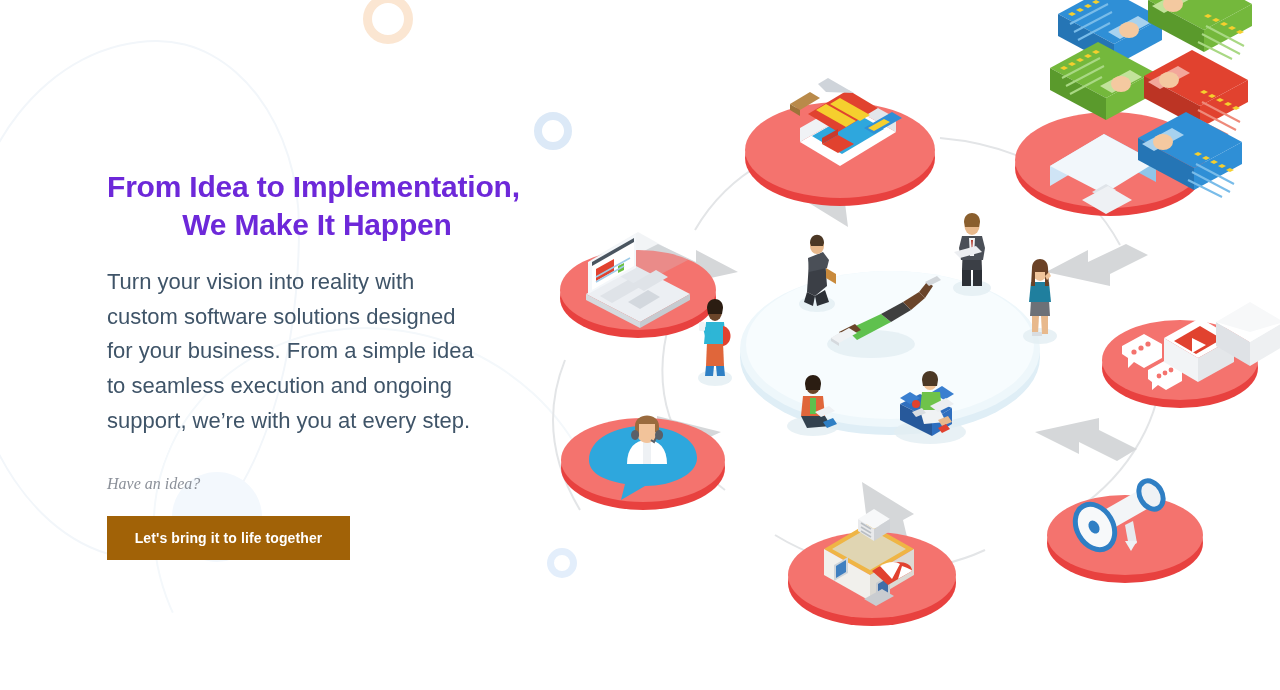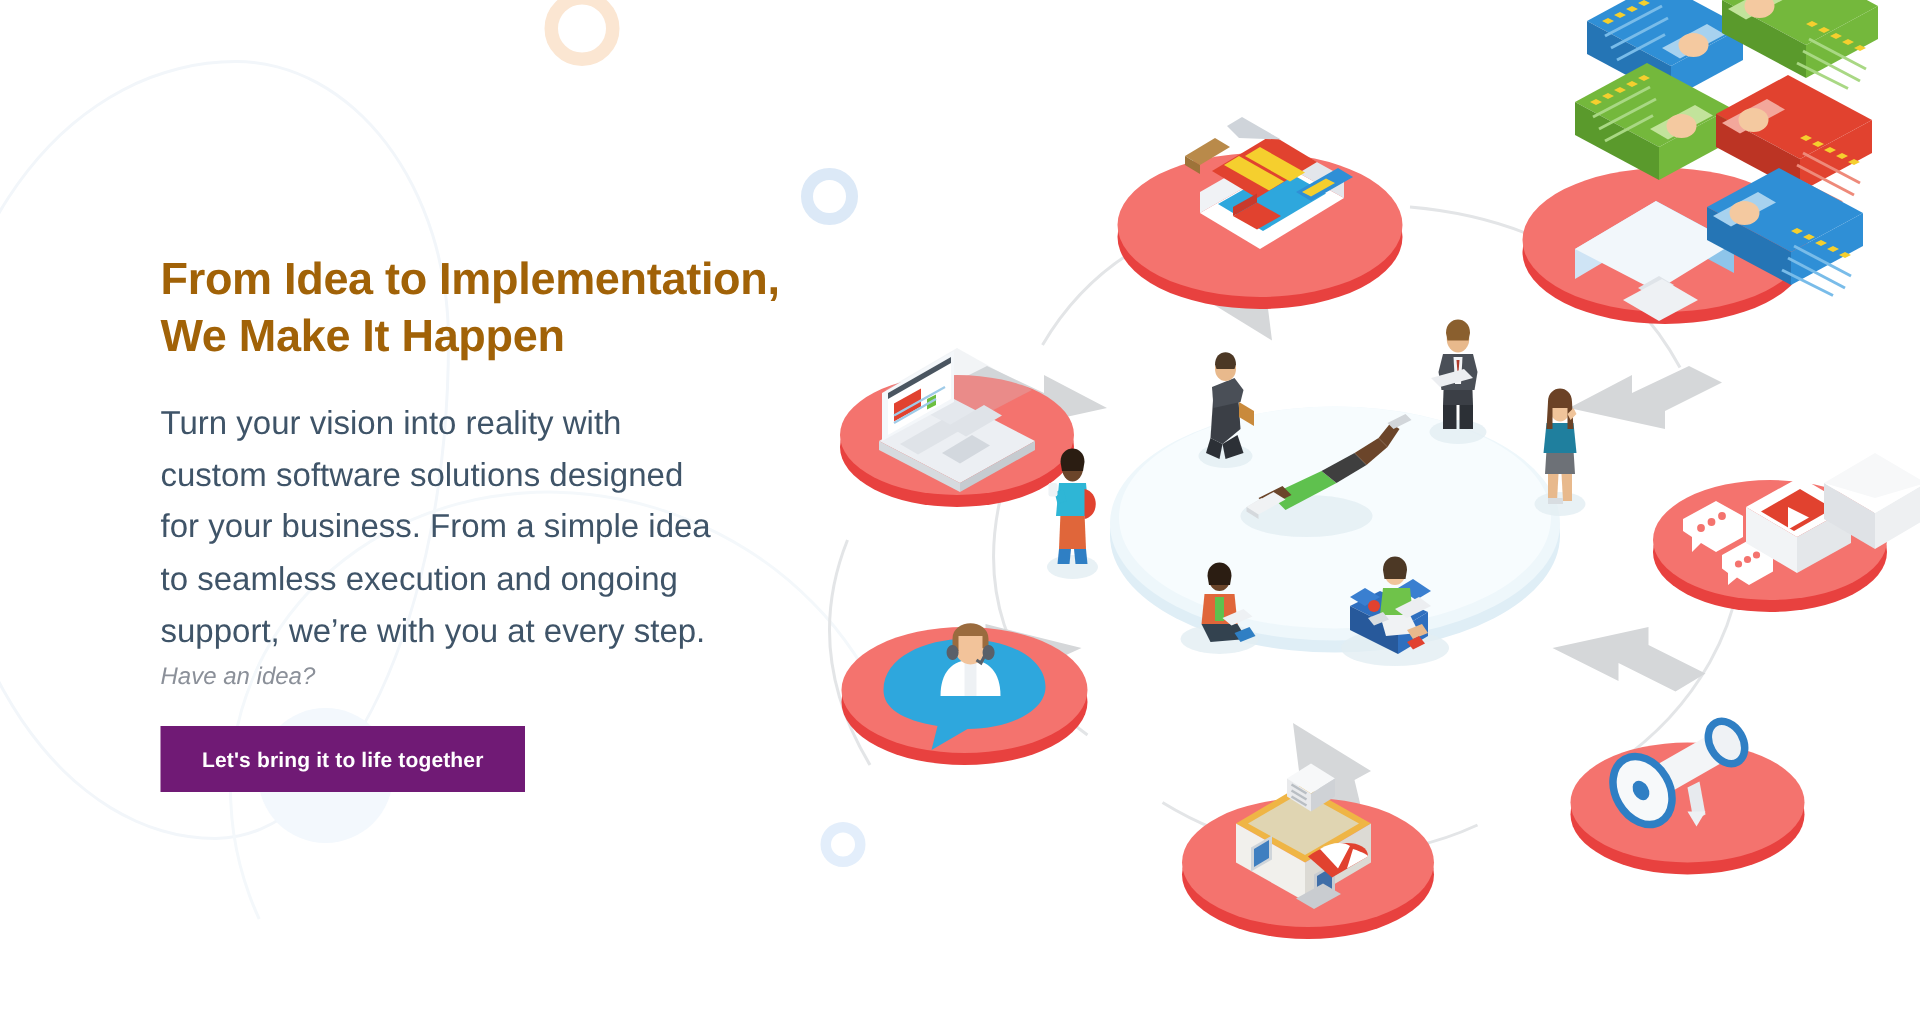"From Idea to Implementation," .headline { color: #a16207 -> #6d28d9 }
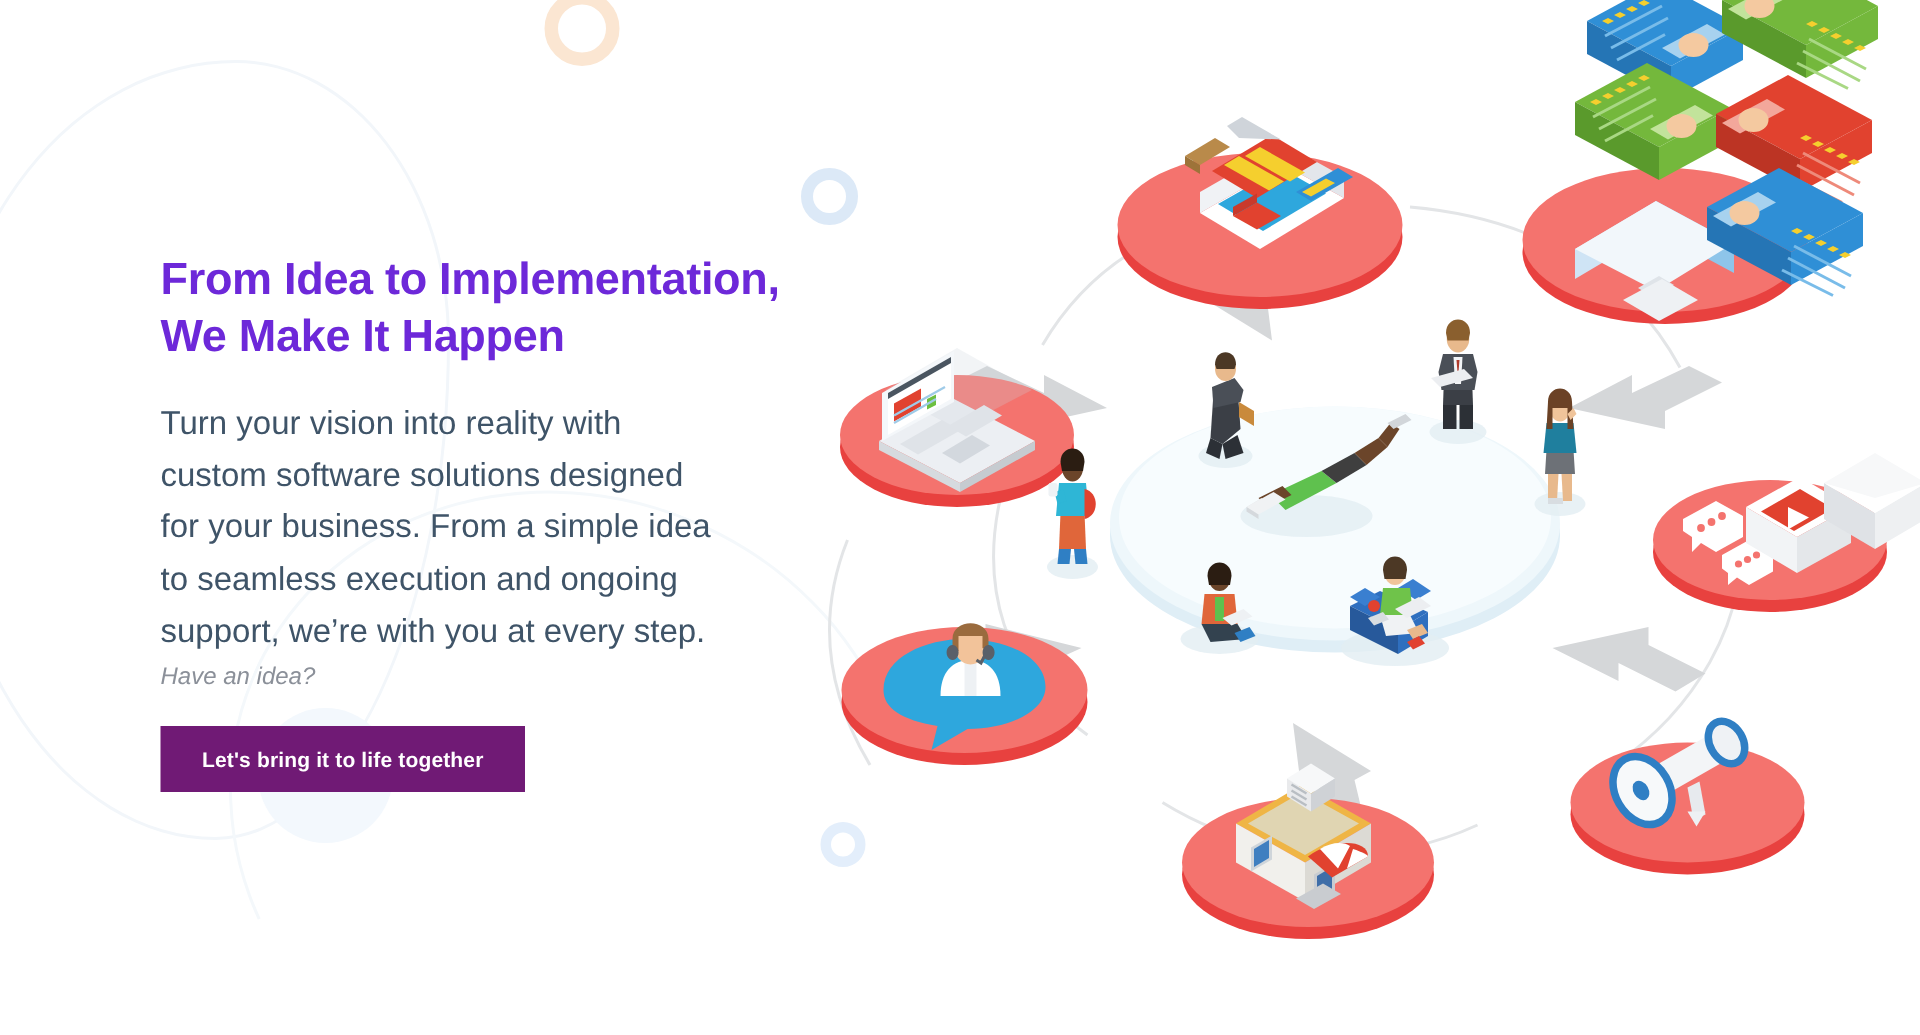"We Make It Happen" .headline .l2 { text-align: none -> center }
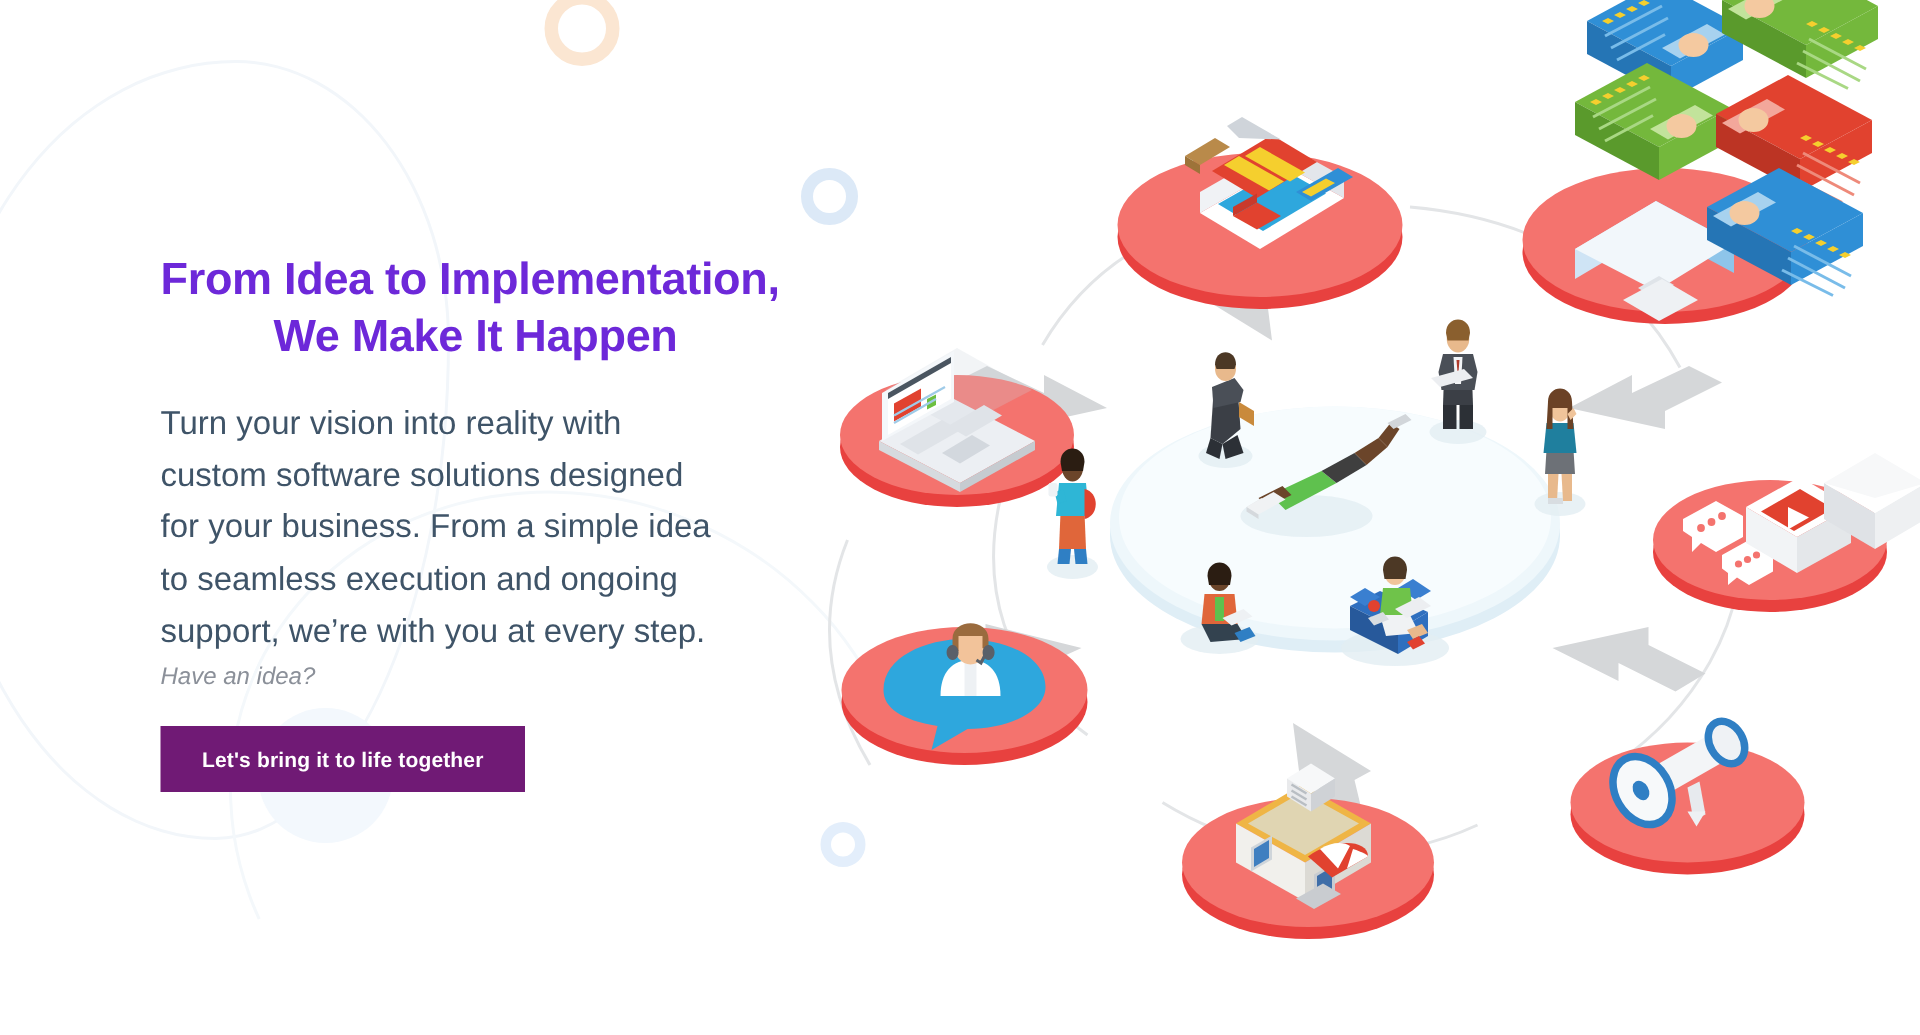"Have an idea?" .prompt { font-family: none -> Liberation Serif, serif; margin-top: 4px -> 36px }
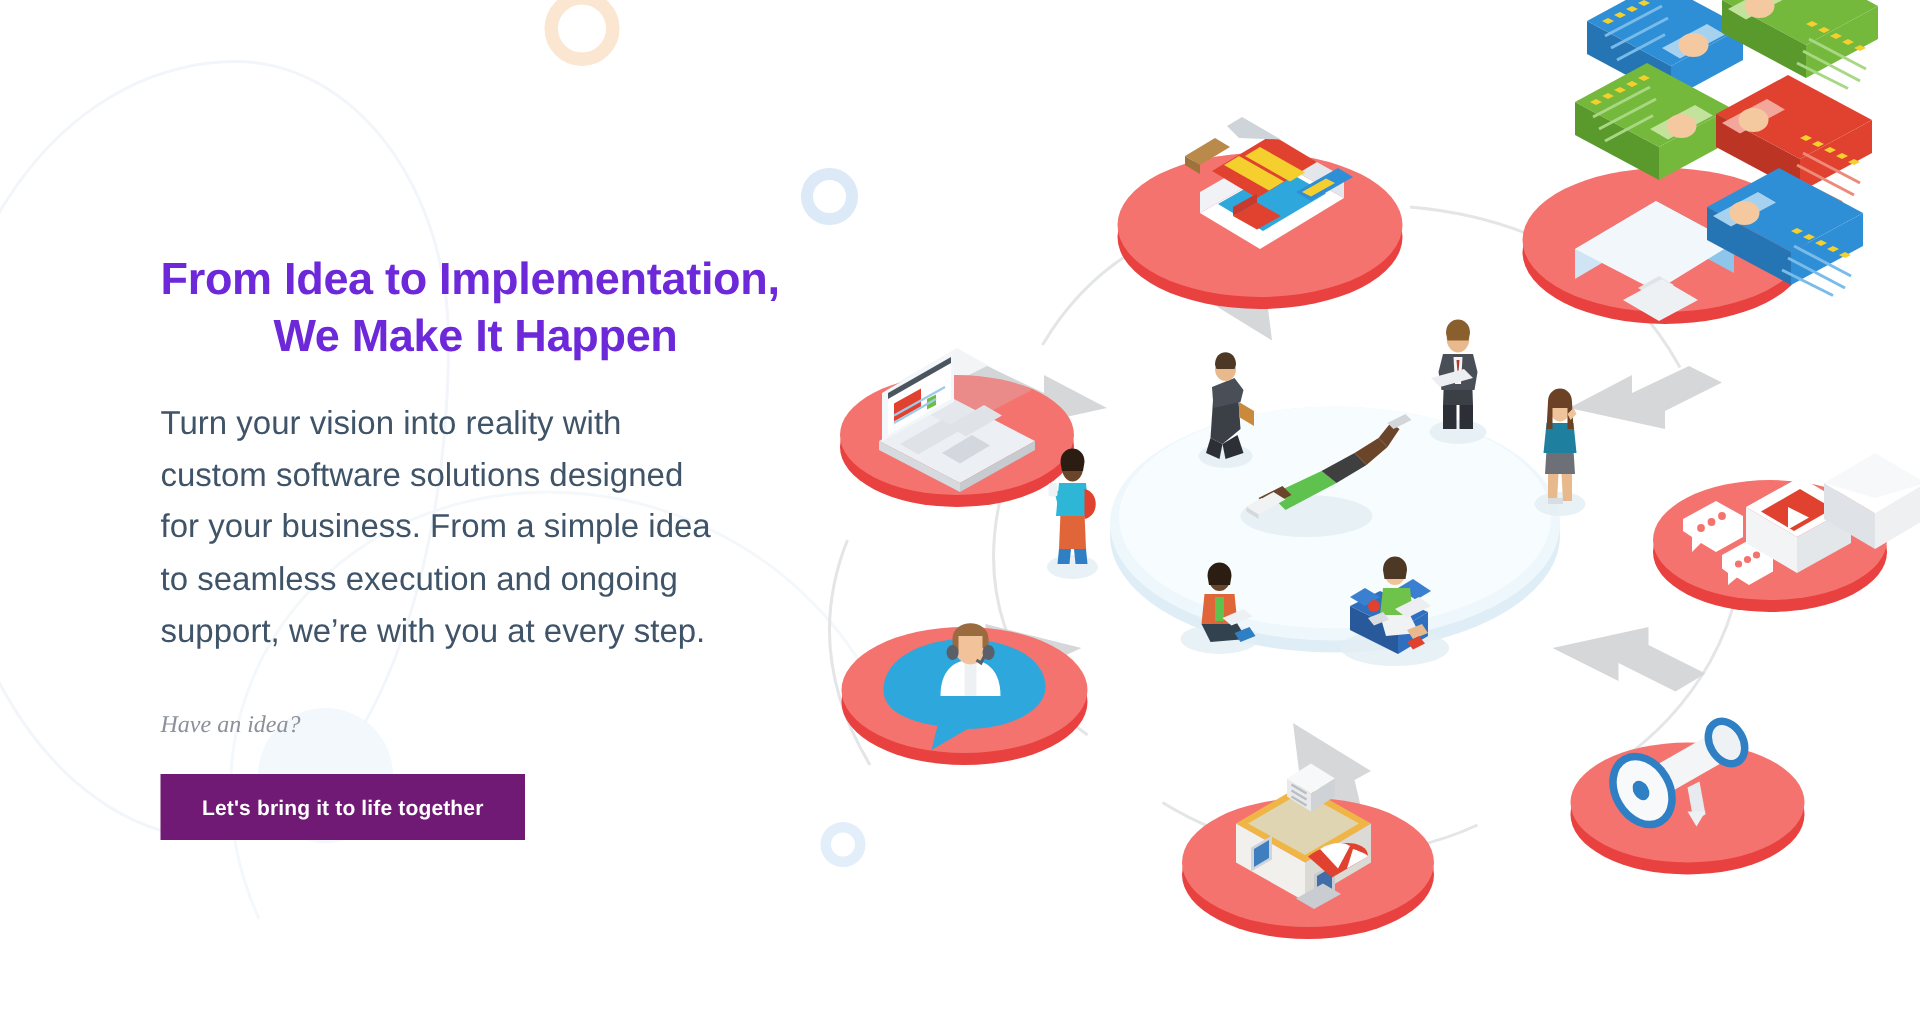"Let's bring it to life" .cta { background: #701a75 -> #a16207 }
